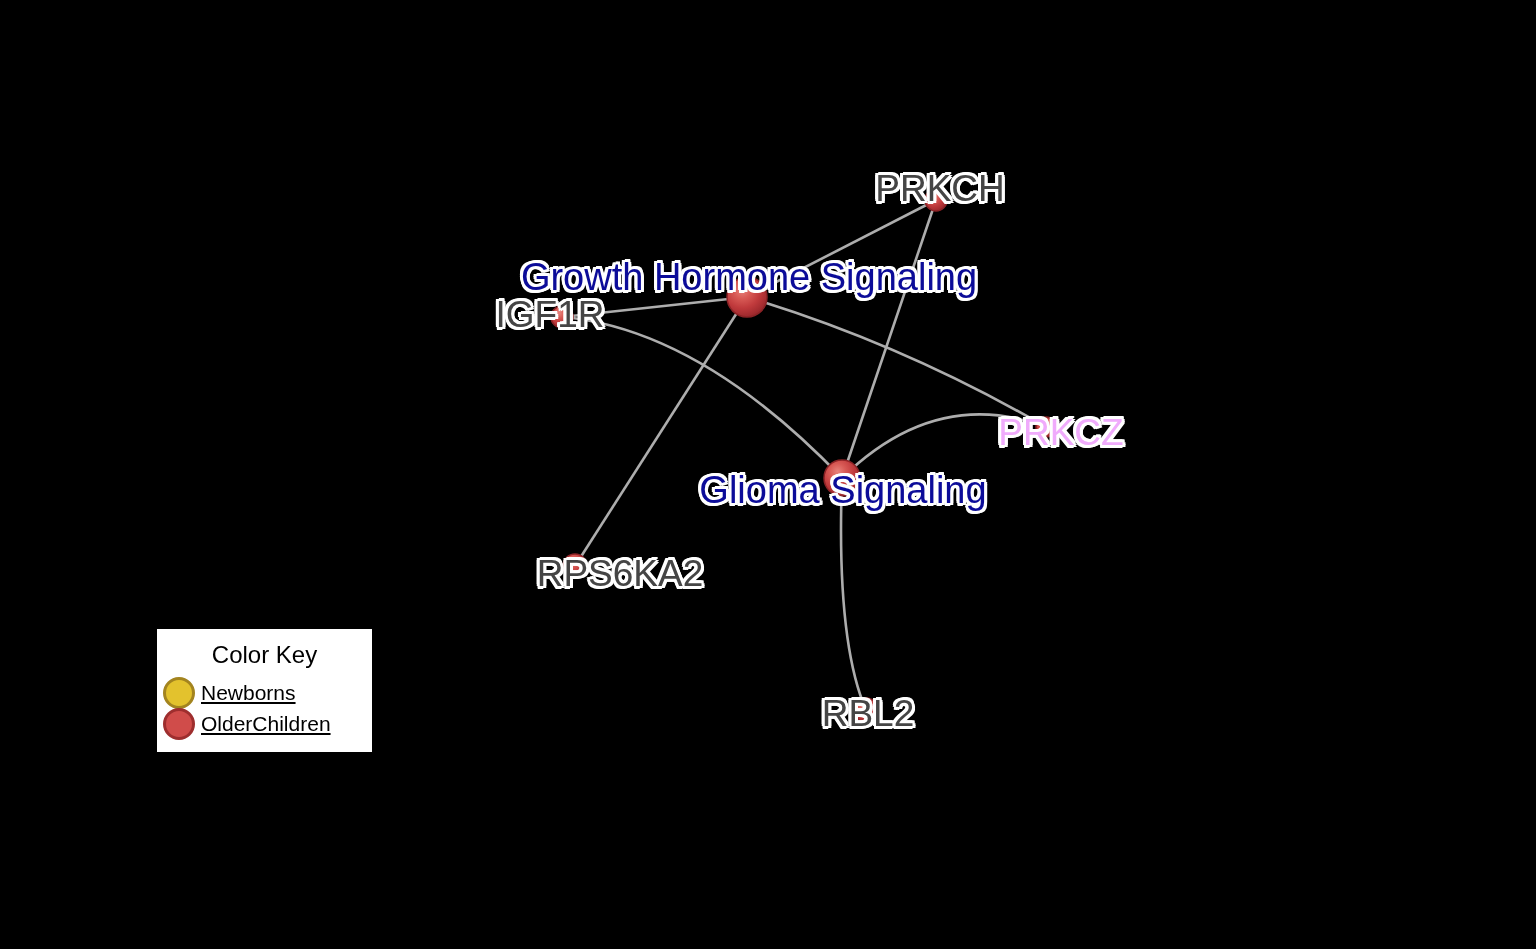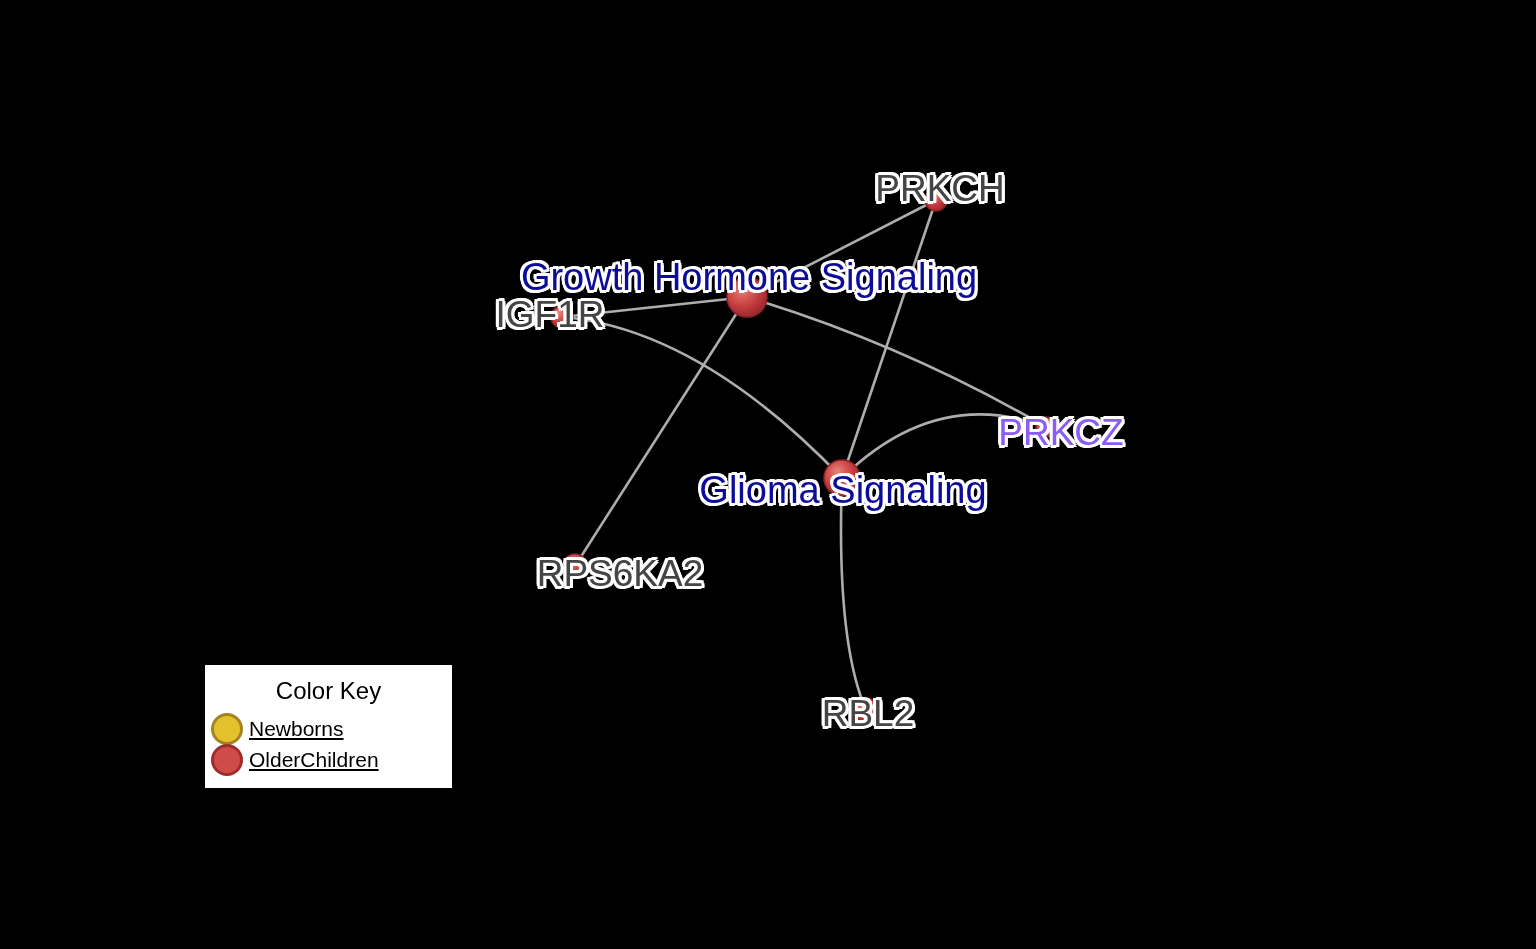"PRKCZ" div.node-label { color: #8b5cf6 -> #f0abfc }
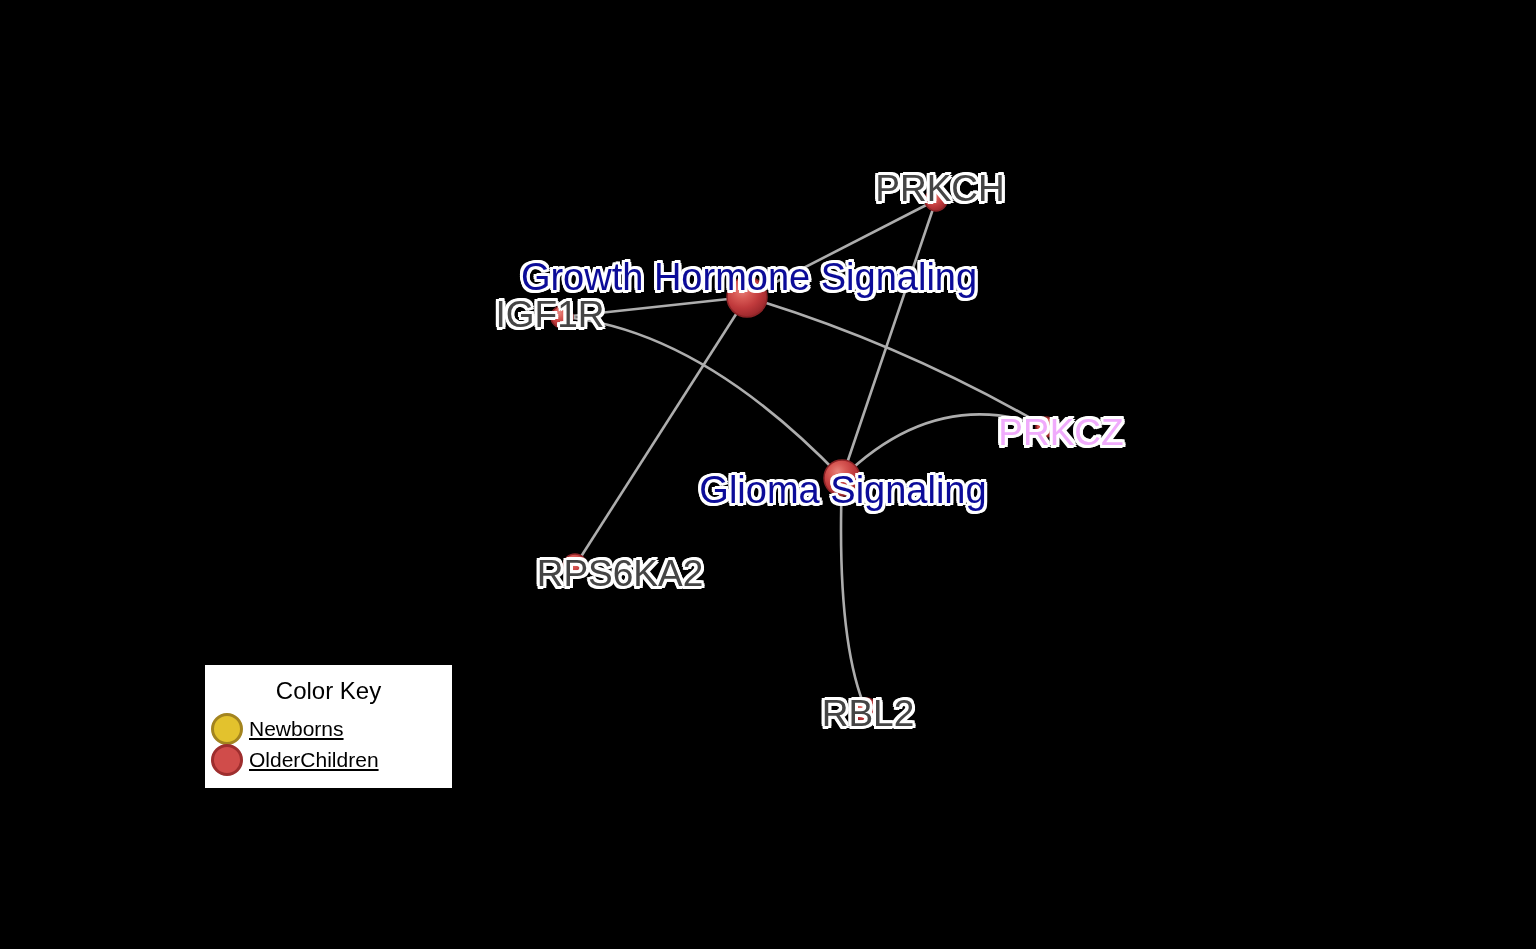"Color Key" div { margin-left: 48px -> none; top: 665px -> 629px; width: 247px -> 215px }
